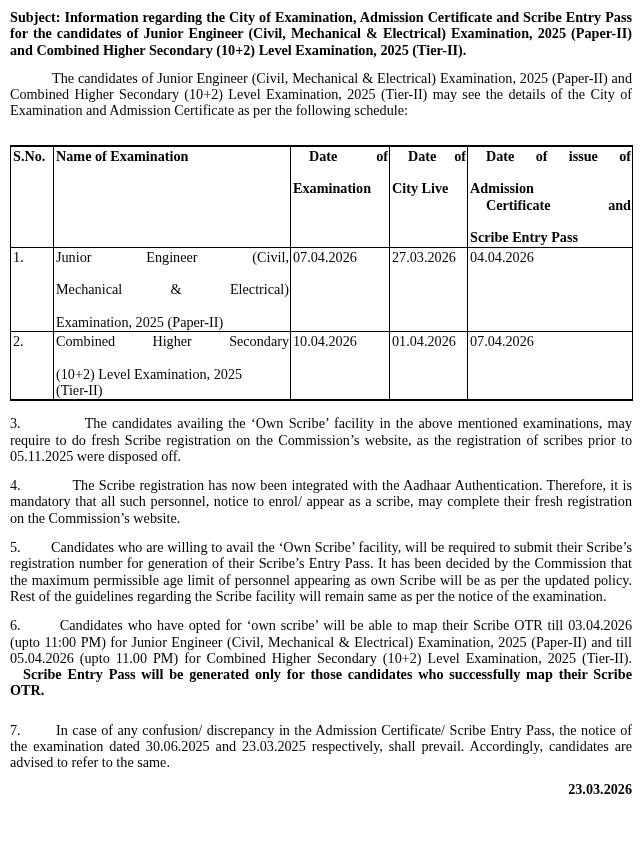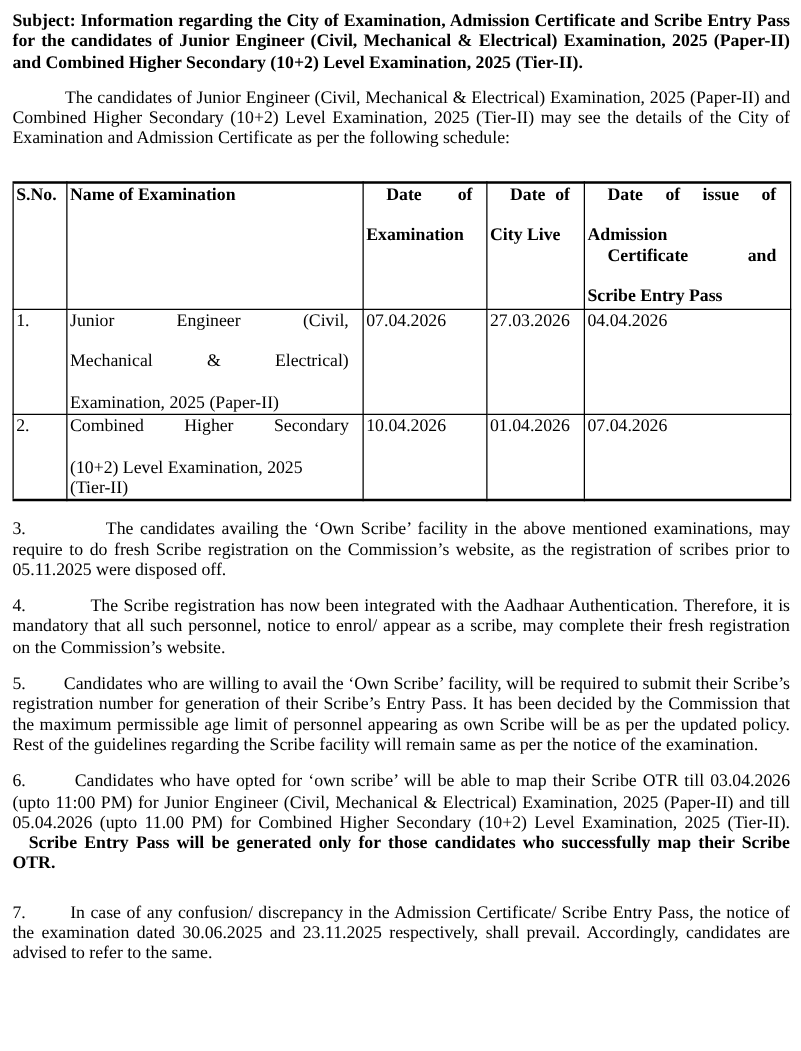"S.No." table.sched th, table.sched td { padding: 1px 11px 1px 2px -> 1px 1px 1px 2px }
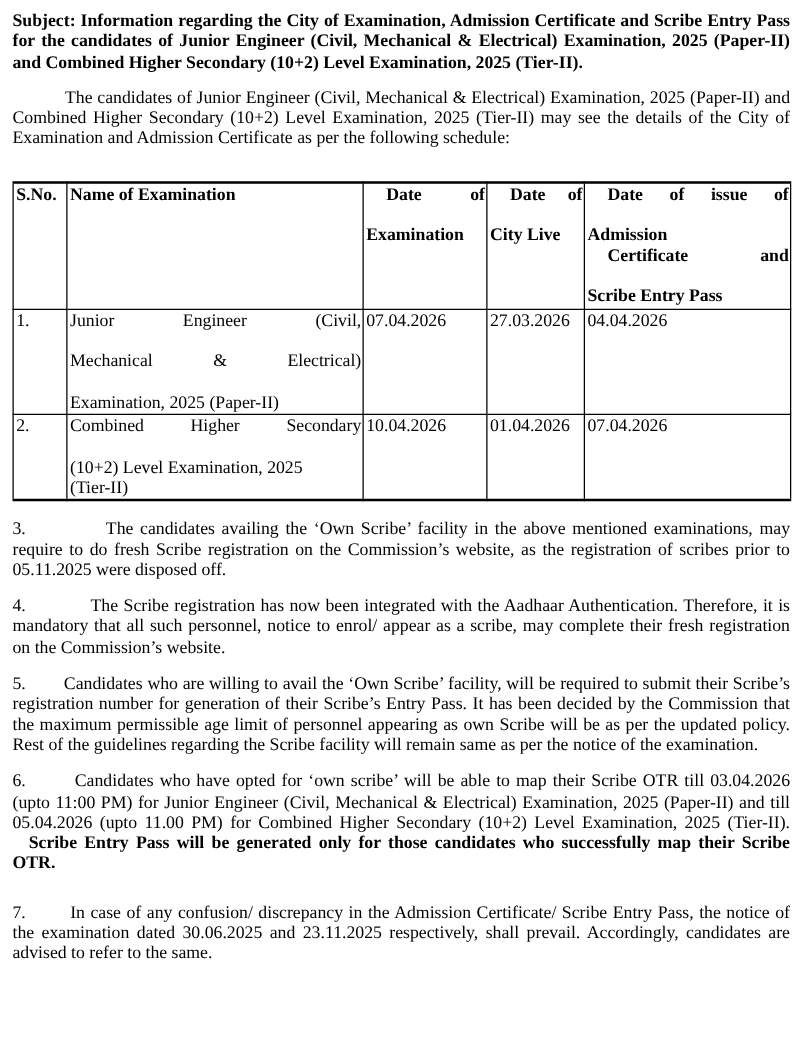"In case of any confusion/" span { text: 23.11.2025 -> 23.03.2025 }
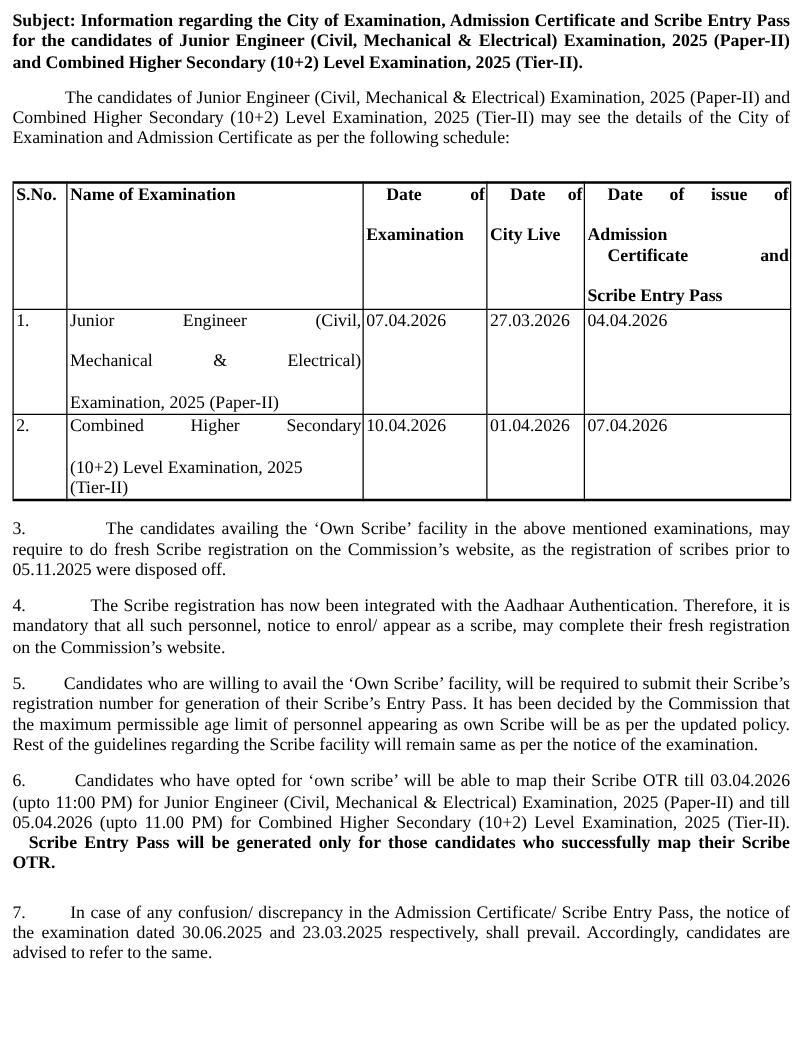"23.03.2026" div { html: none -> <div>23.03.2026</div> }
